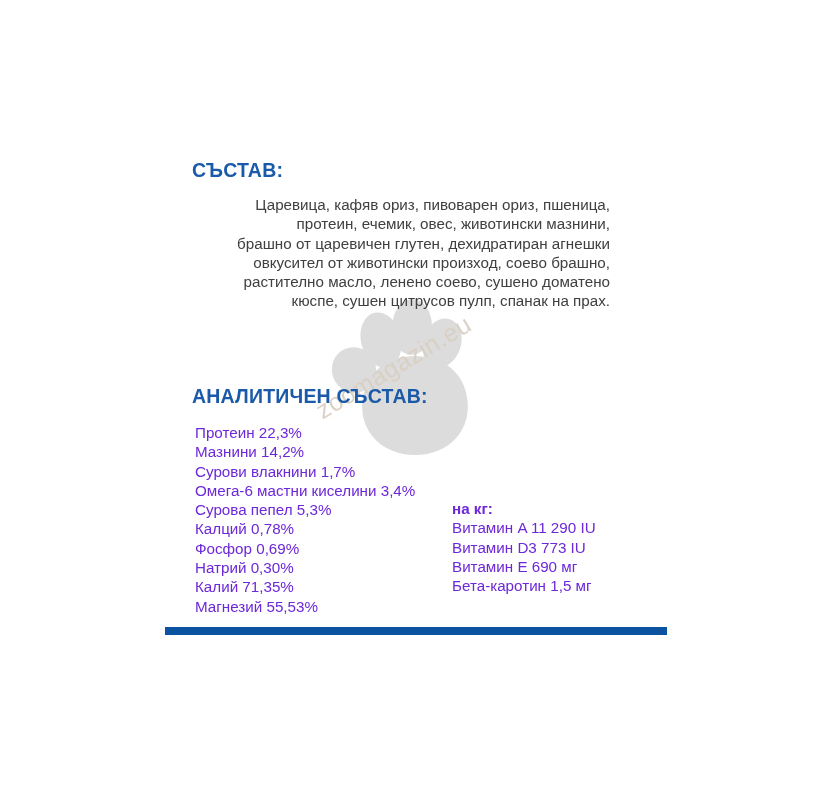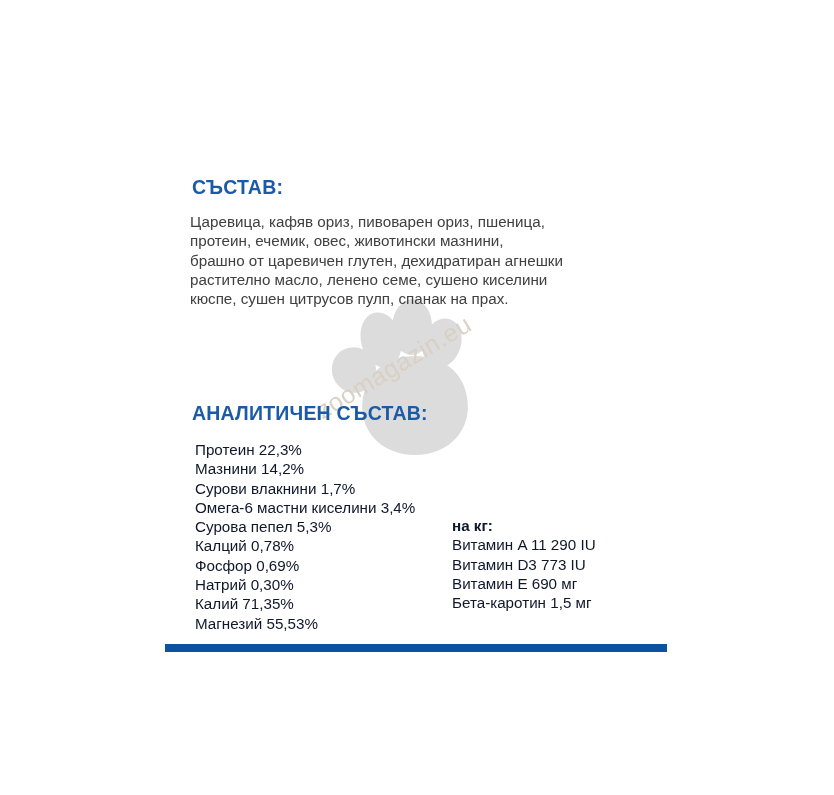"СЪСТАВ:" .content { top: 17px -> 0 }
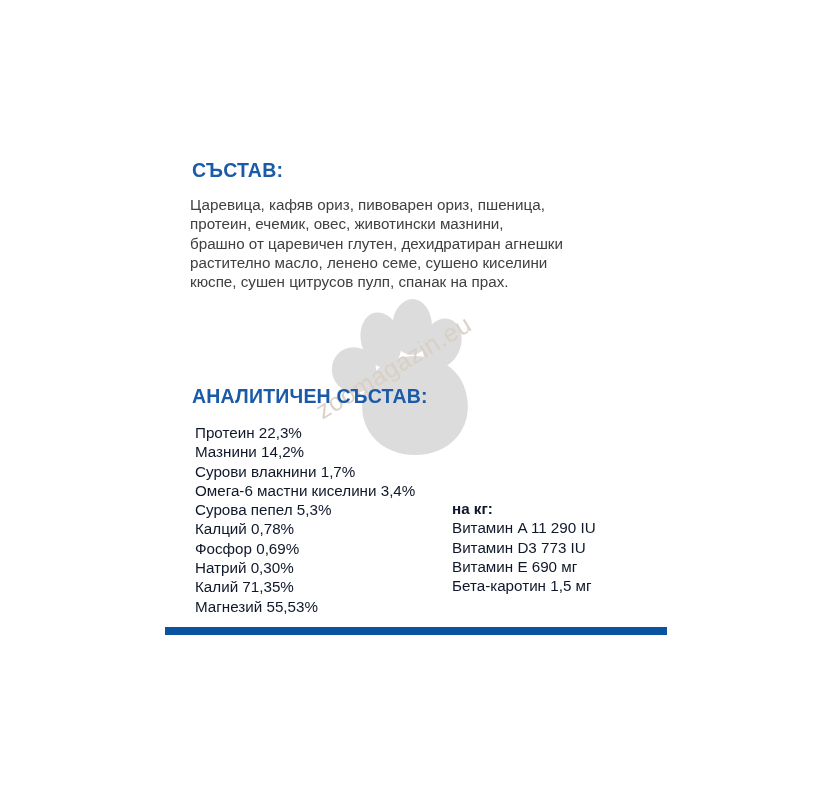"Царевица, кафяв ориз, пивоварен ориз," .body-text { text-align: none -> right }
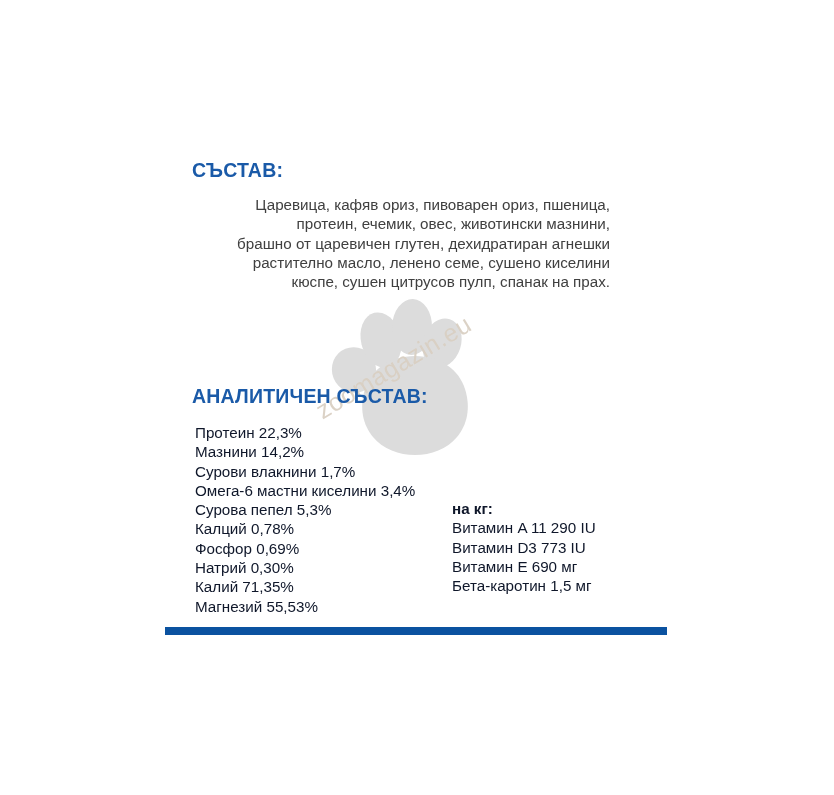"овкусител от животински произход, соево" span.ln { html: none -> <span>овкусител от животински произход, соево брашно,</span> }
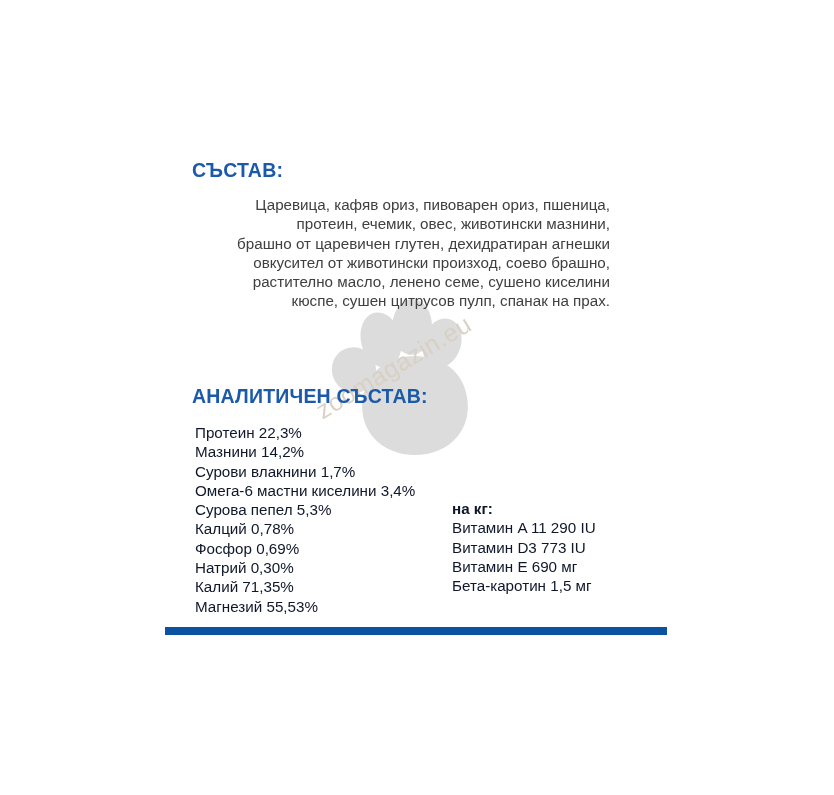"растително масло, ленено семе, сушено" span.ln { text: семе, сушено киселини -> соево, сушено доматено }
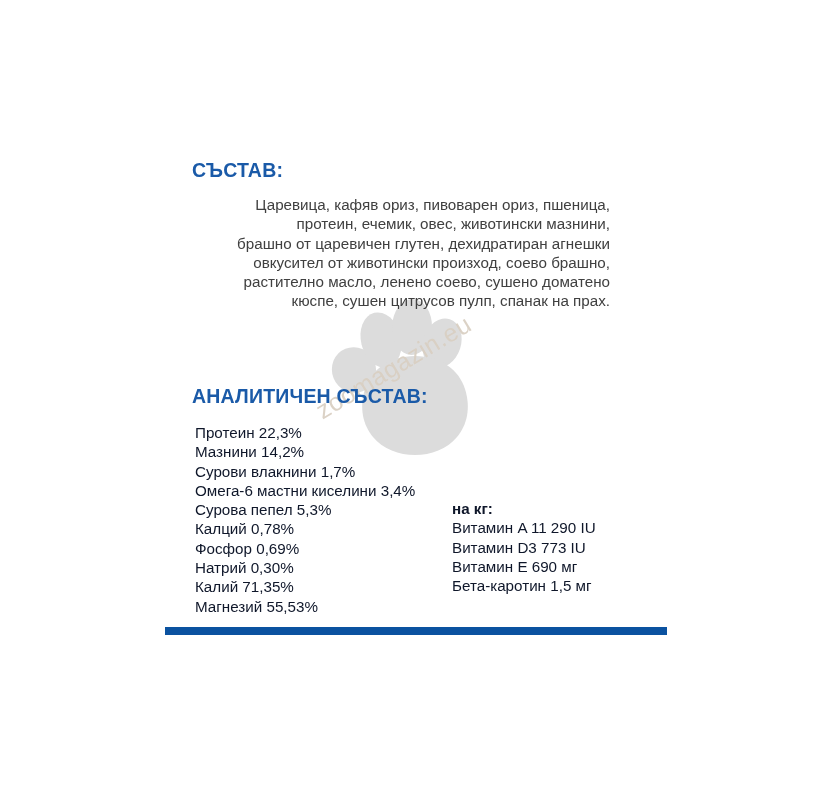"Протеин 22,3%" .analysis-col { color: #0f172a -> #6d28d9 }
